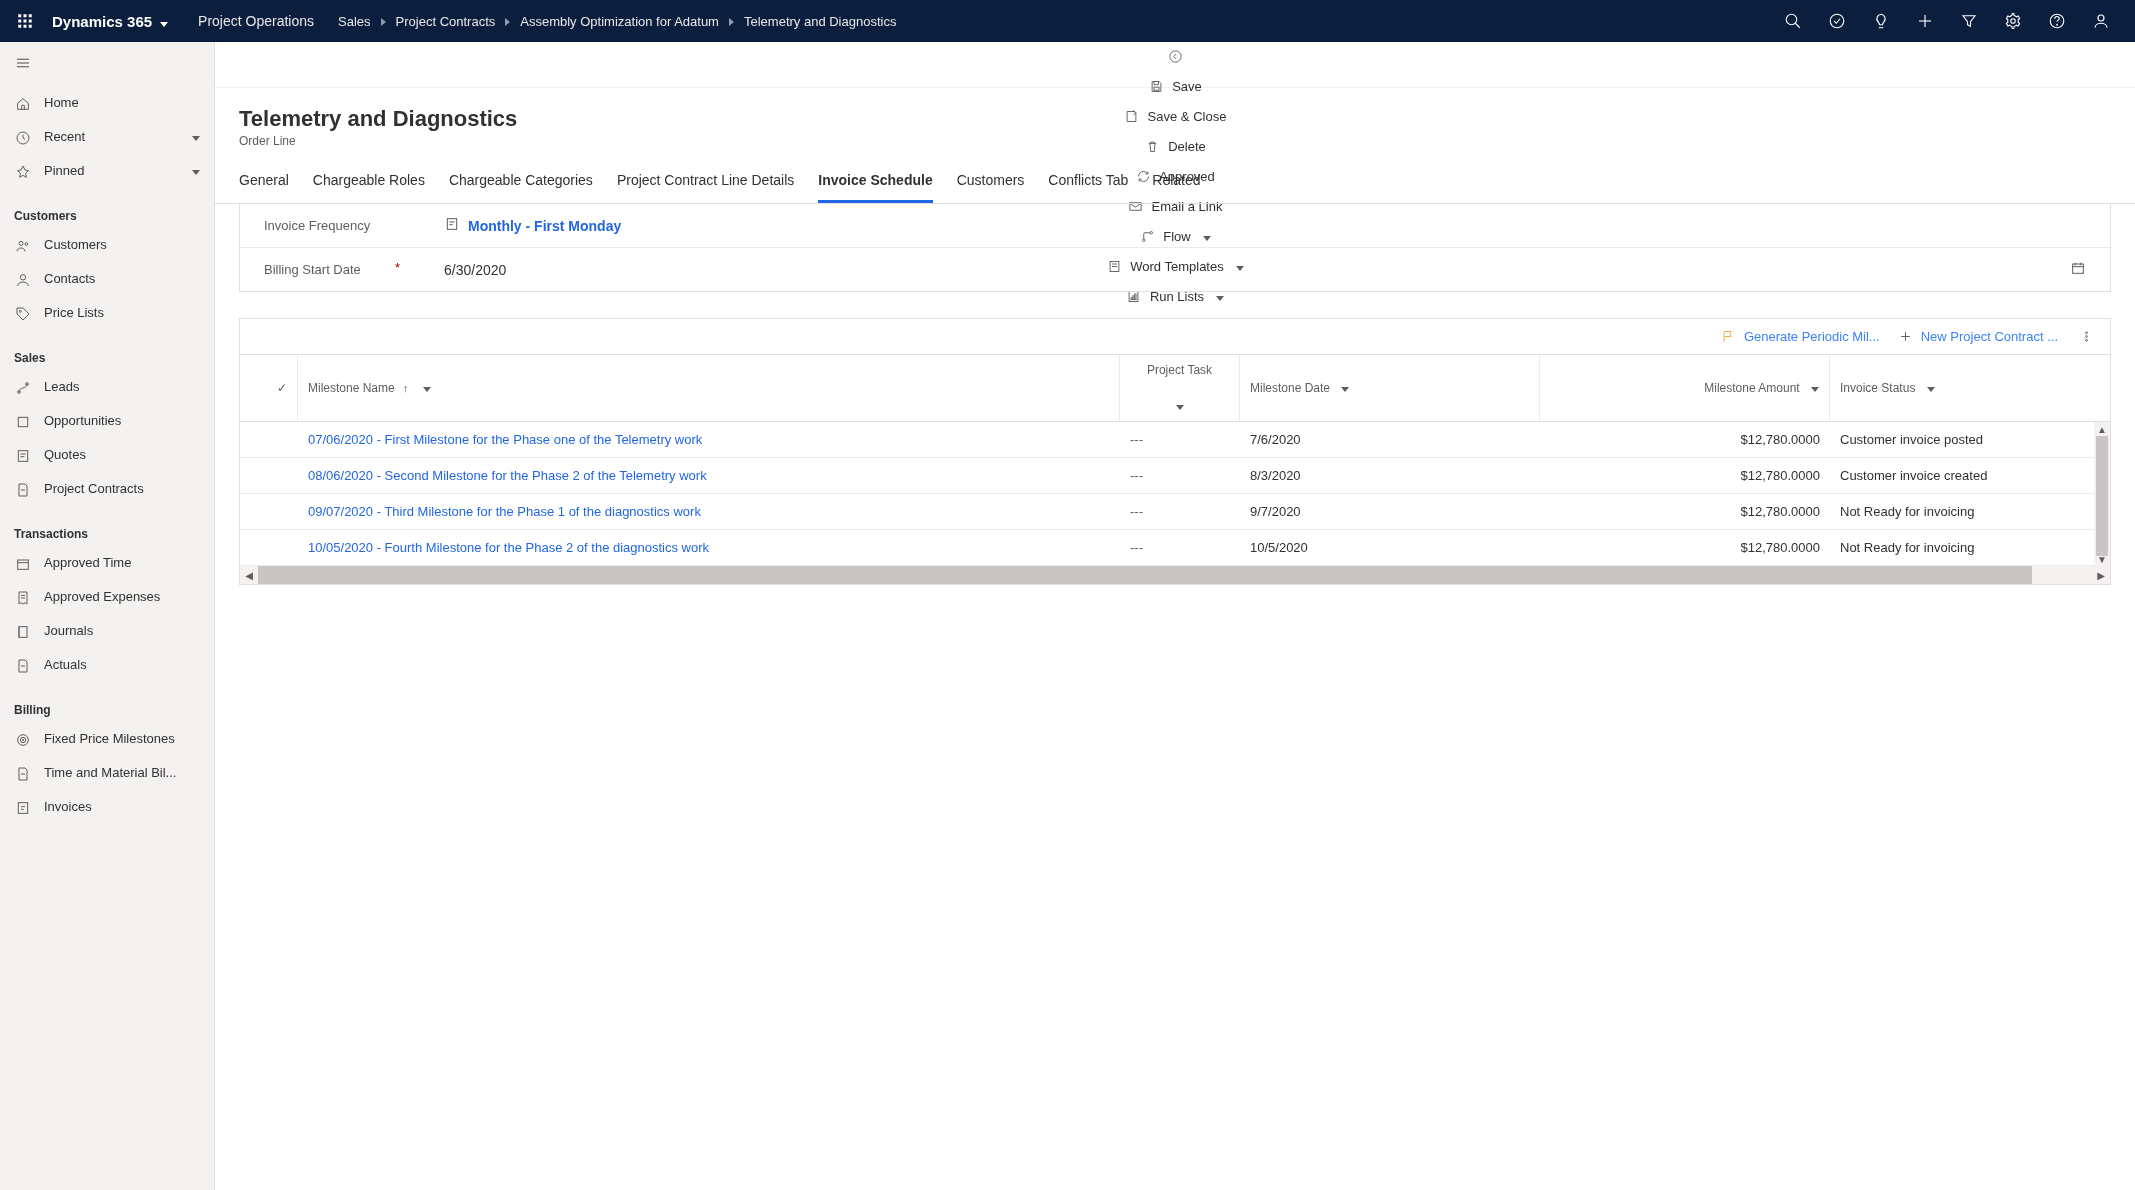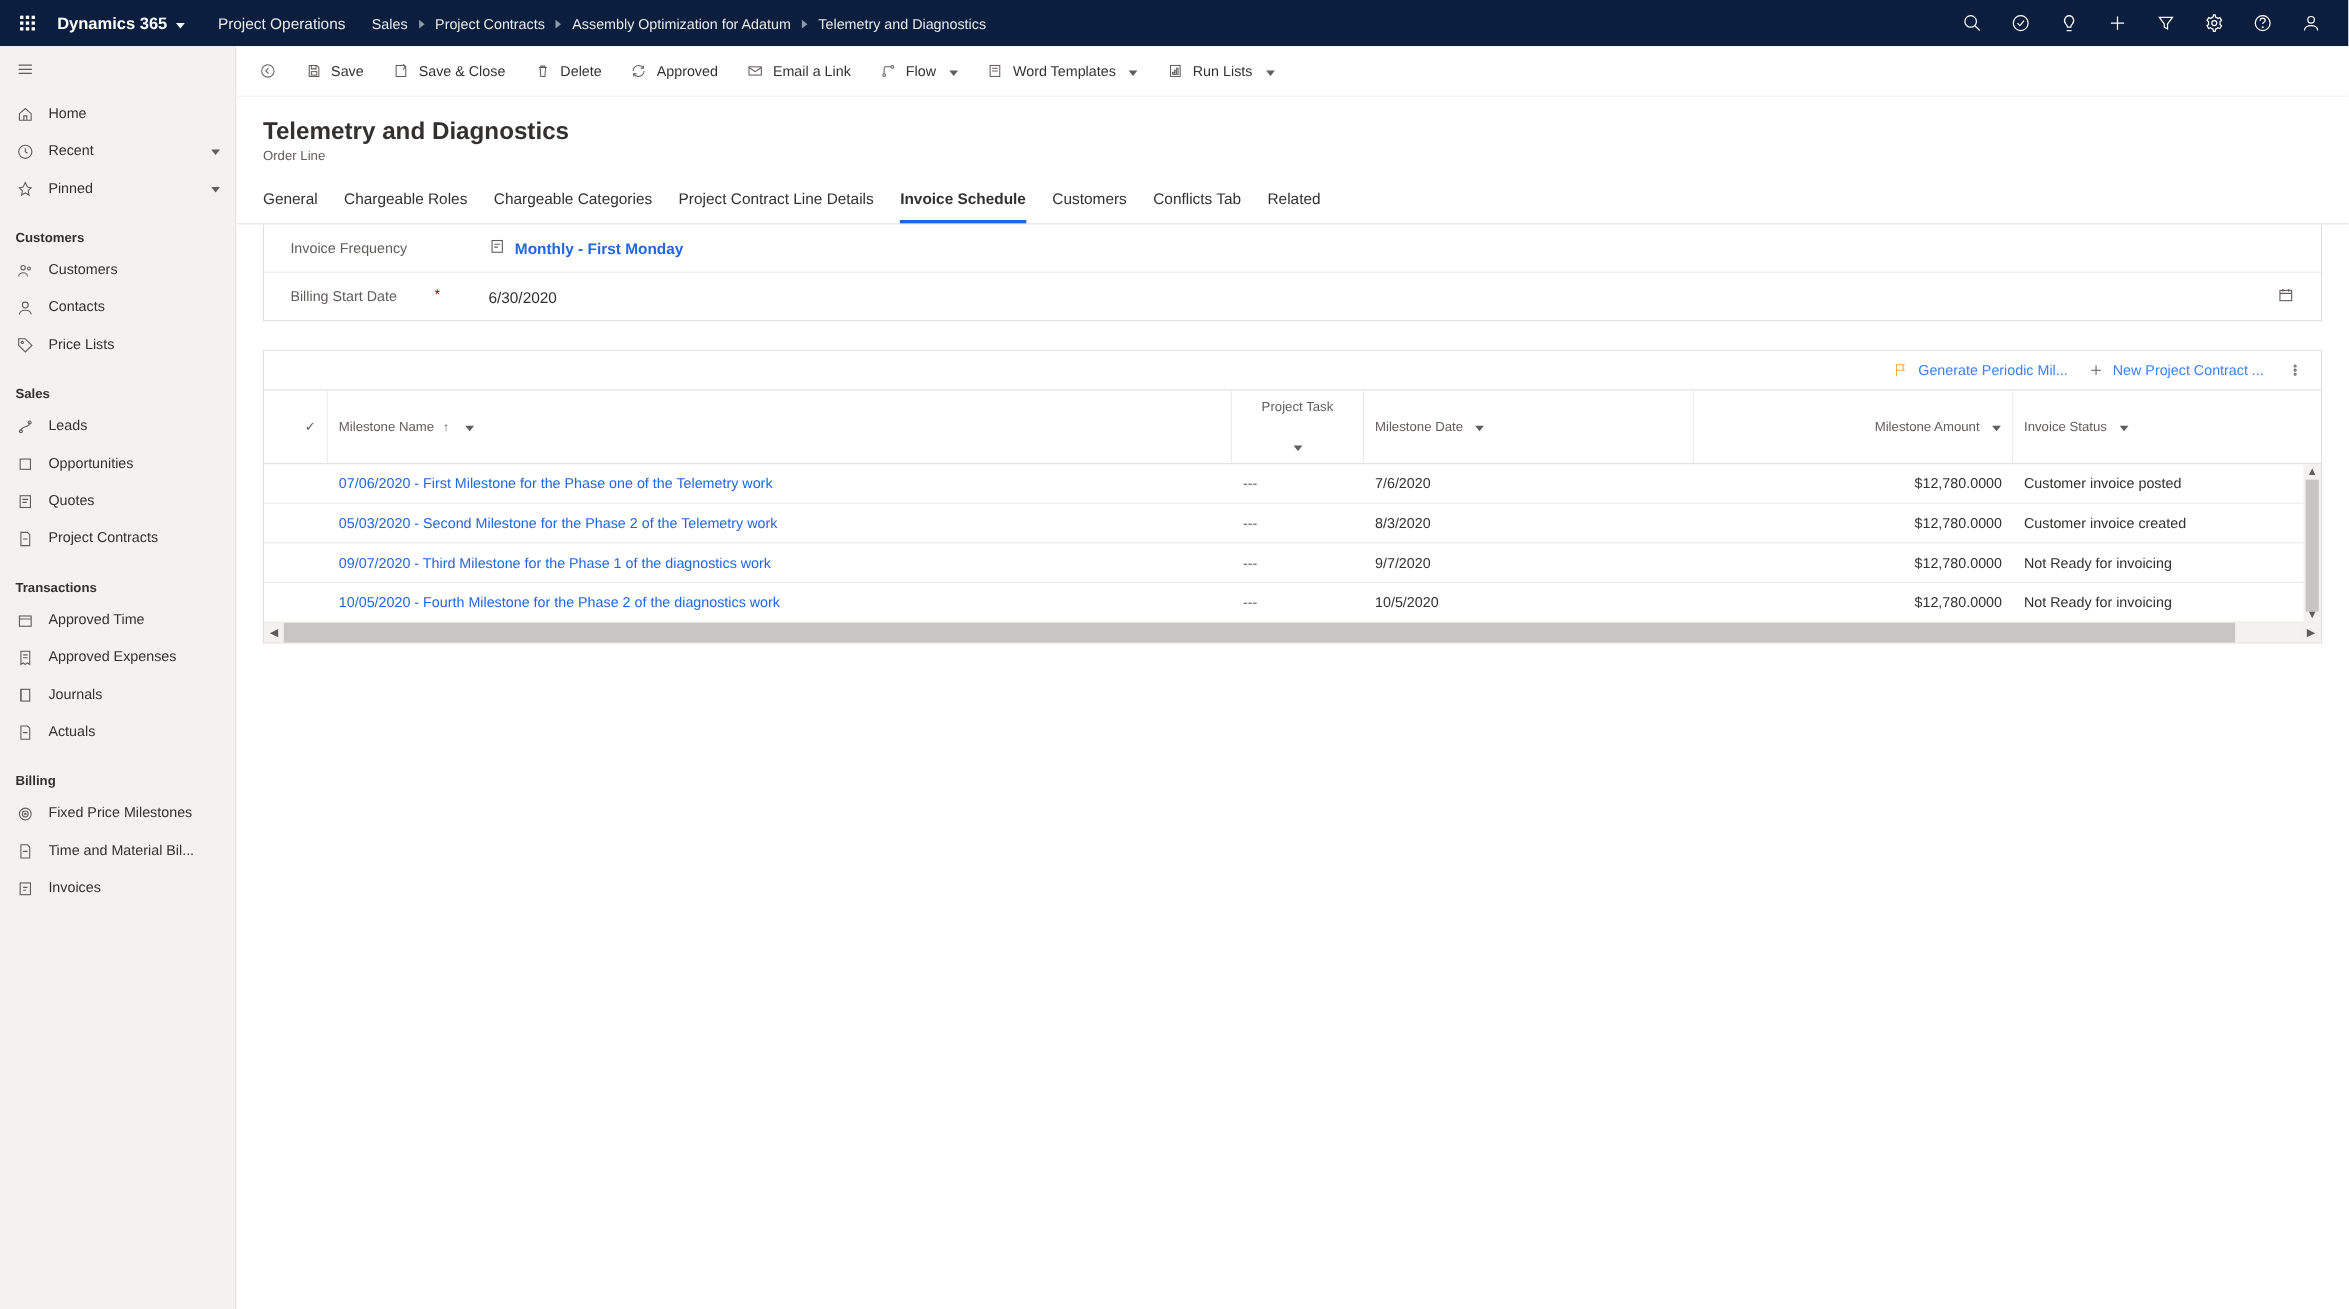"Save" .cmdbar { flex-direction: none -> column }
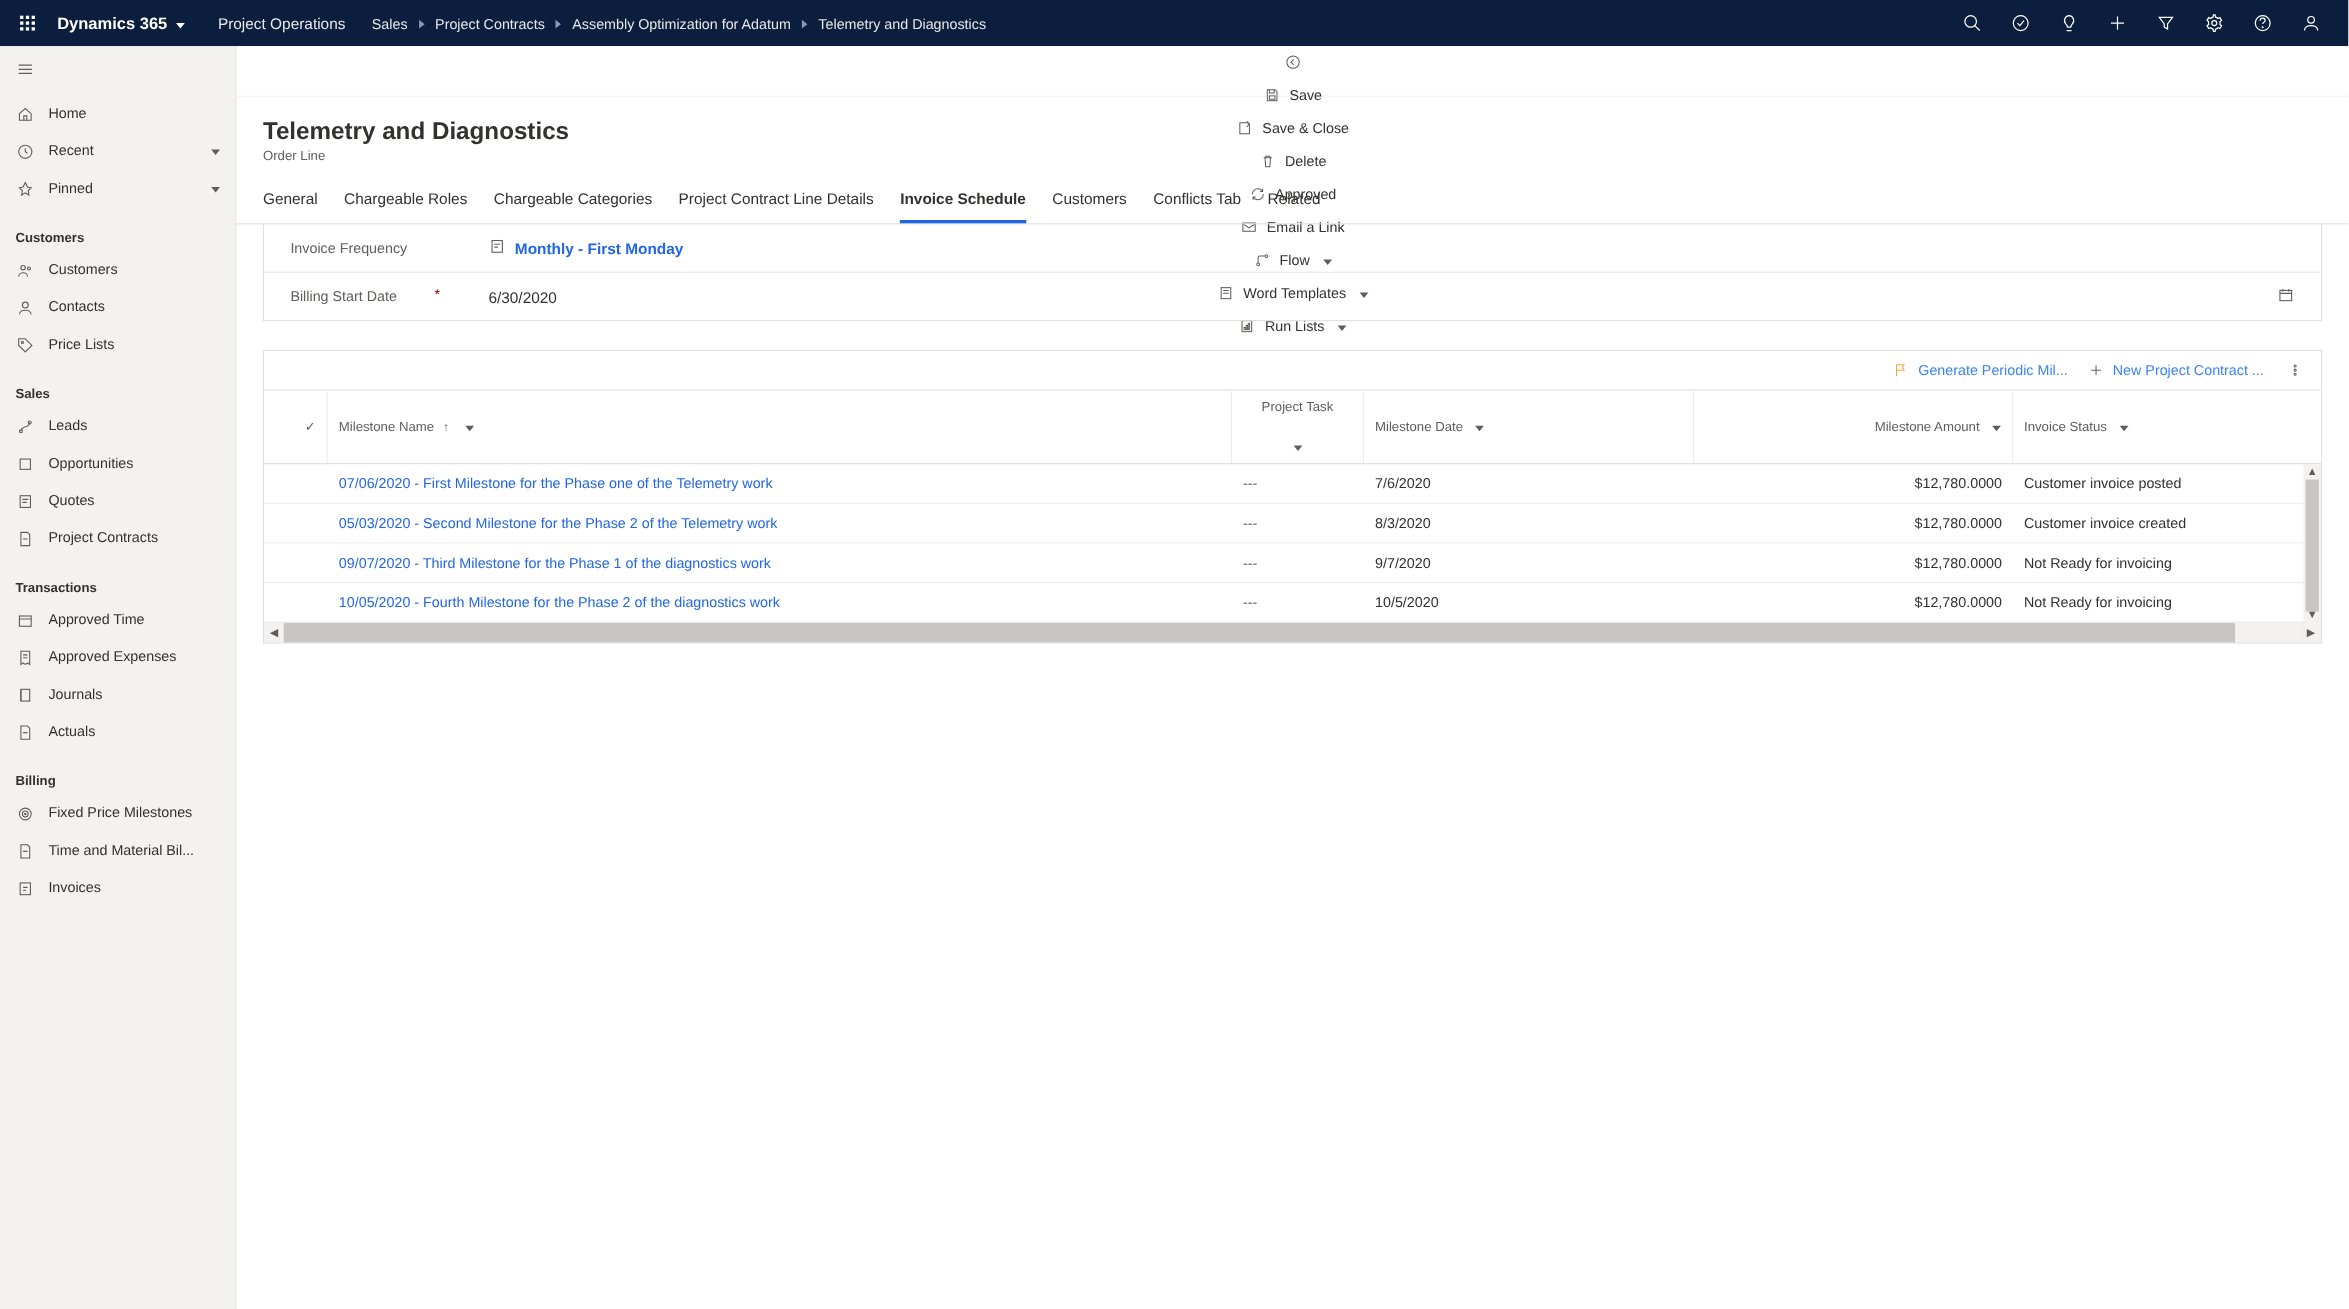"05/03/2020 - Second Milestone for" div.cell { text: 05/03/2020 -> 08/06/2020 }
